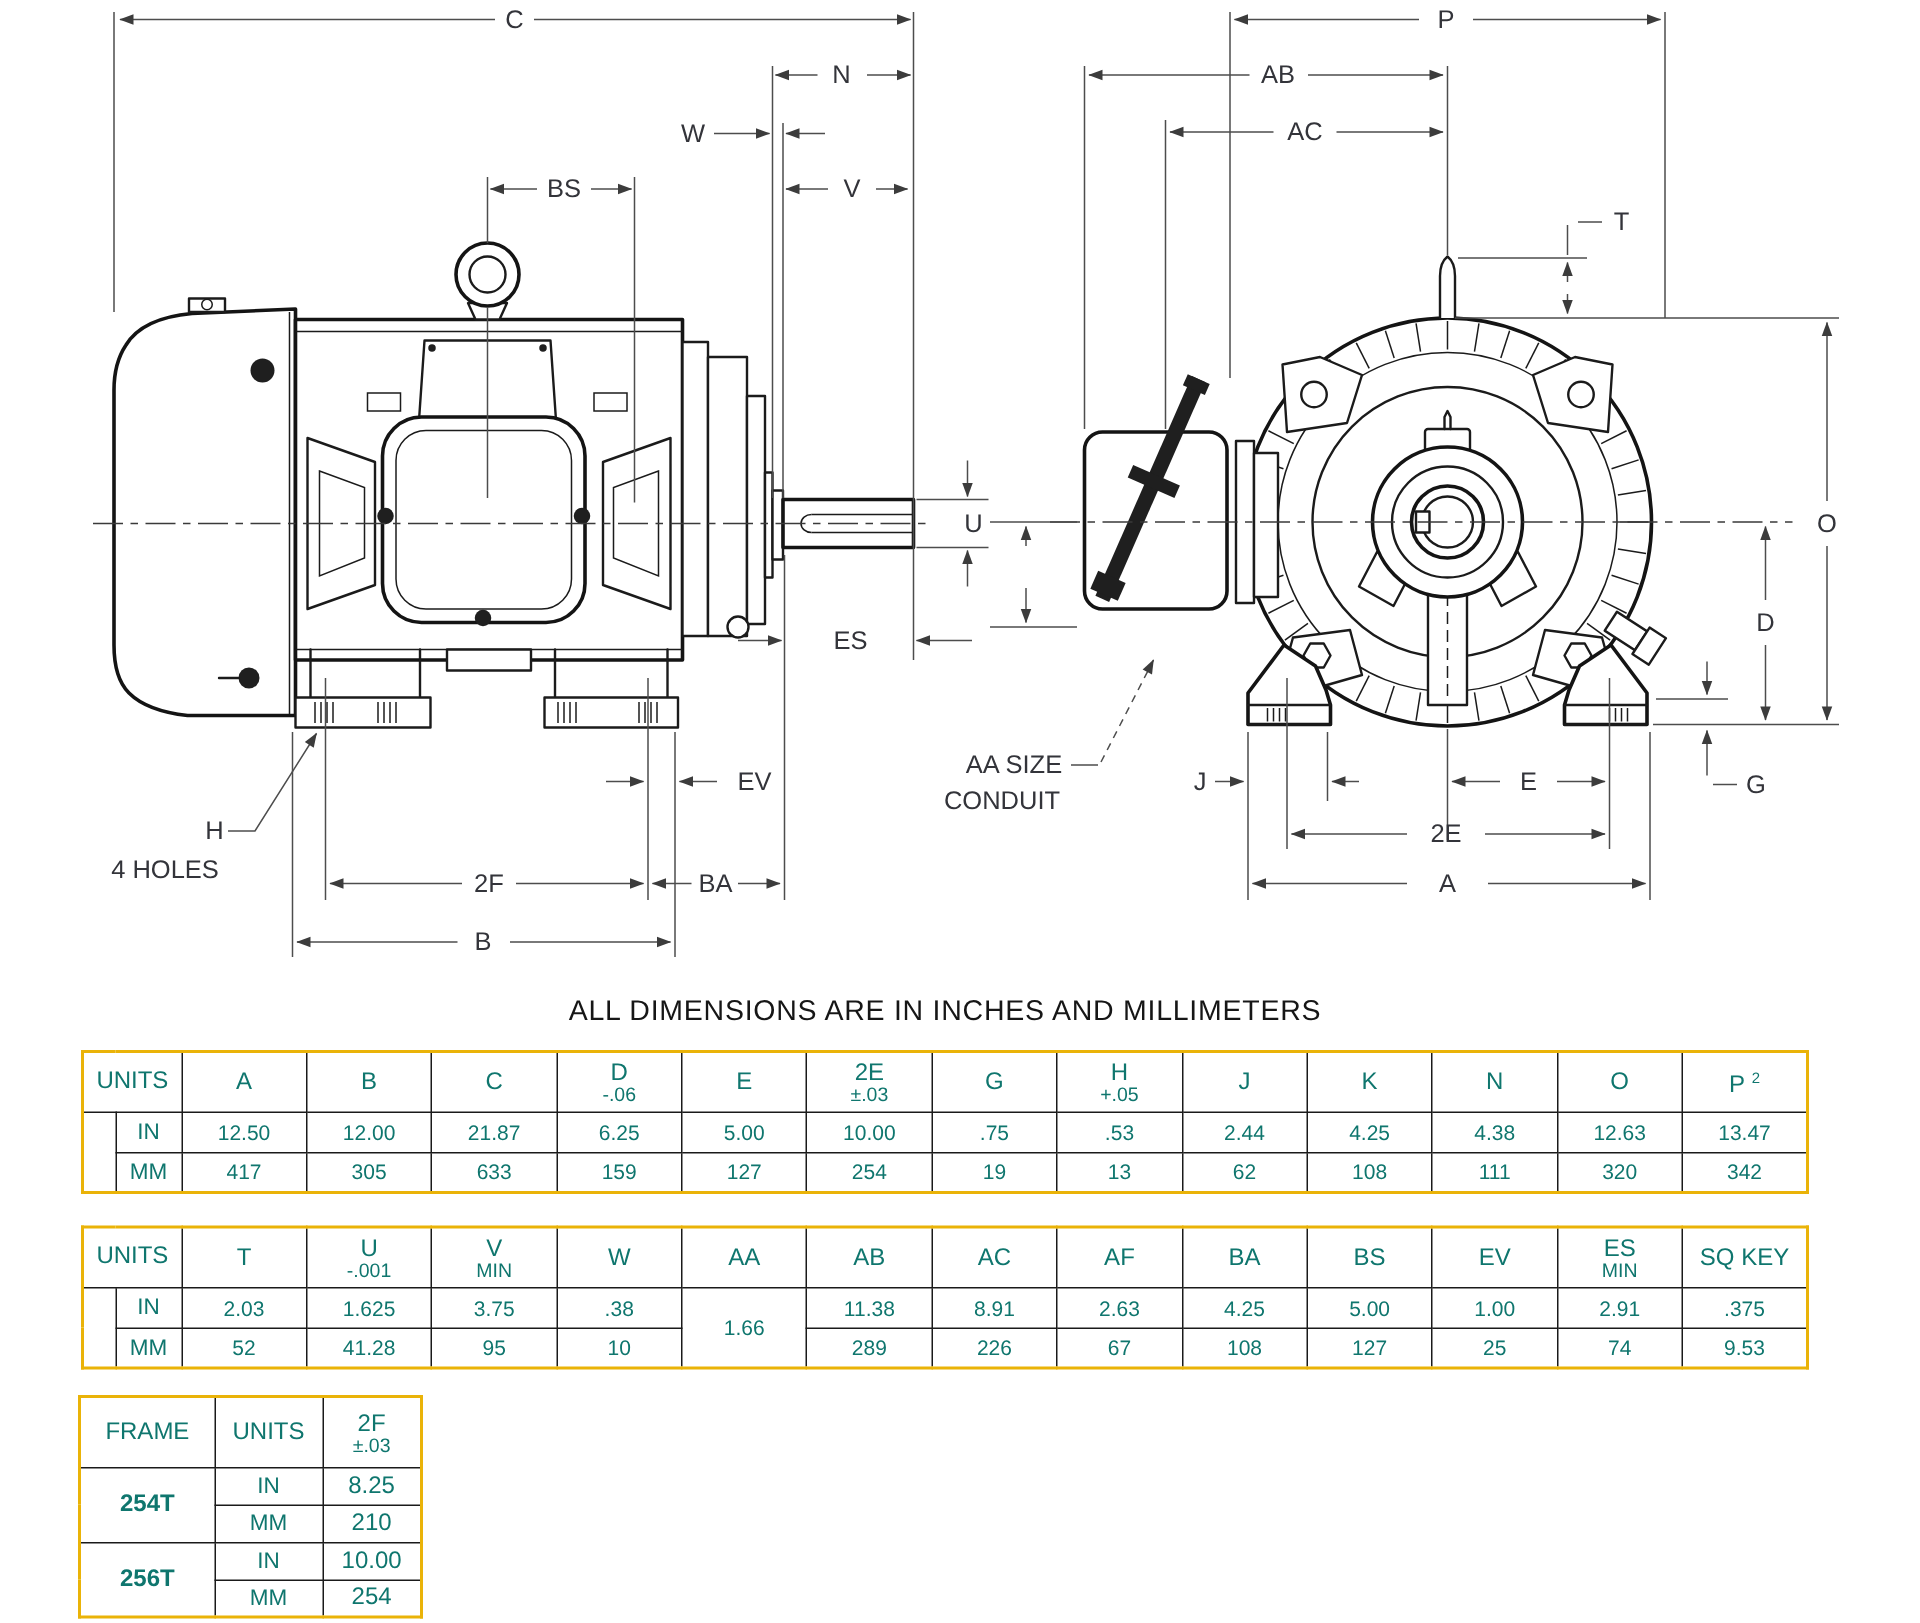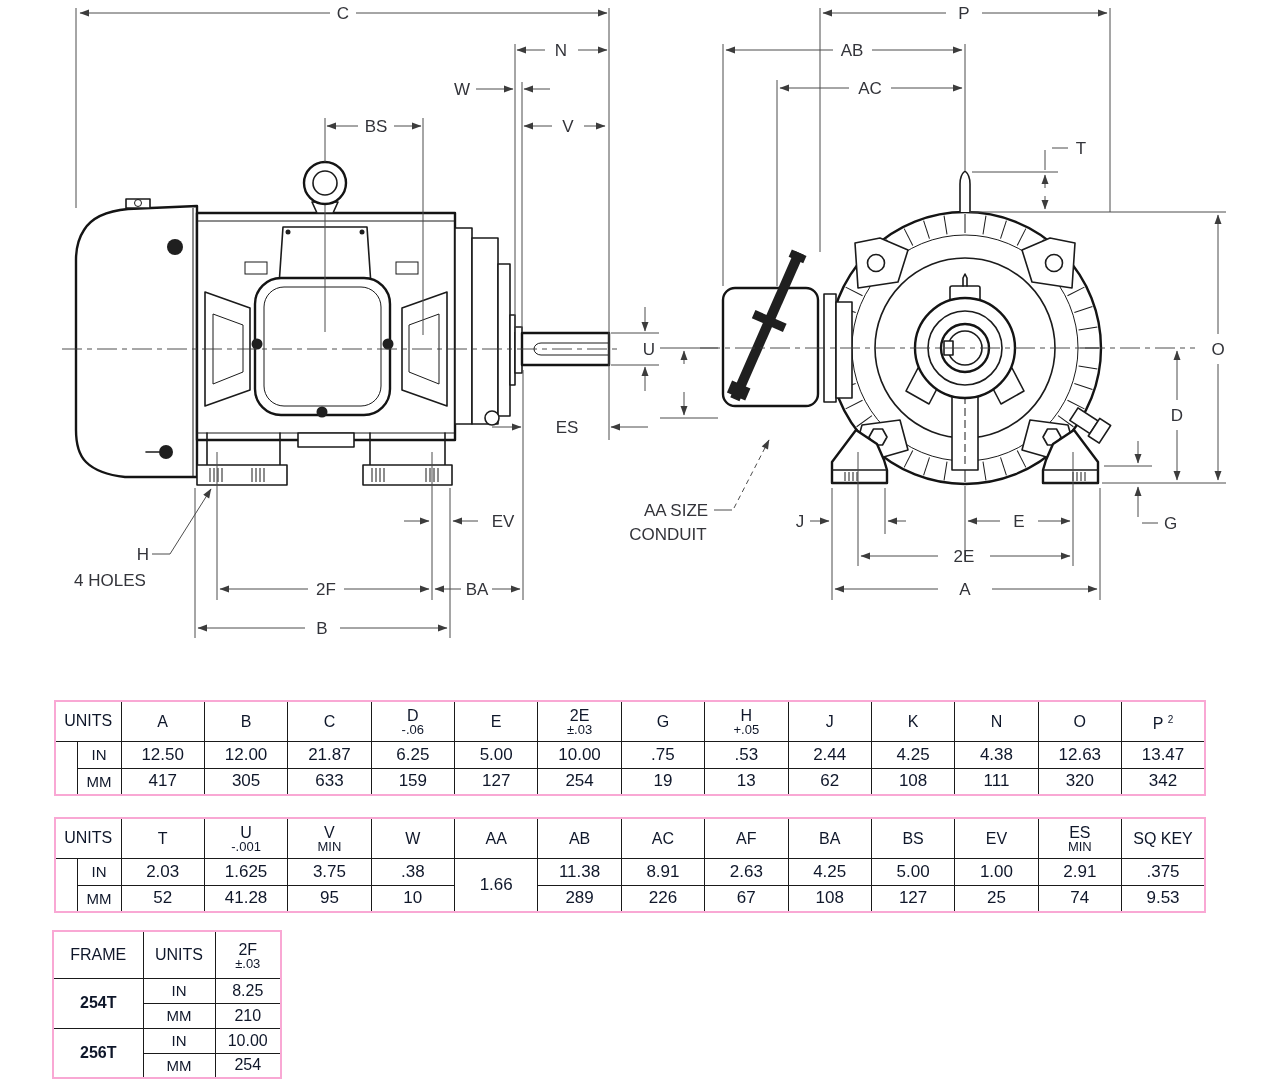"ALL DIMENSIONS ARE IN INCHES" div { html: none -> <div>ALL DIMENSIONS ARE IN INCHES AND MILLIMETERS</div> }
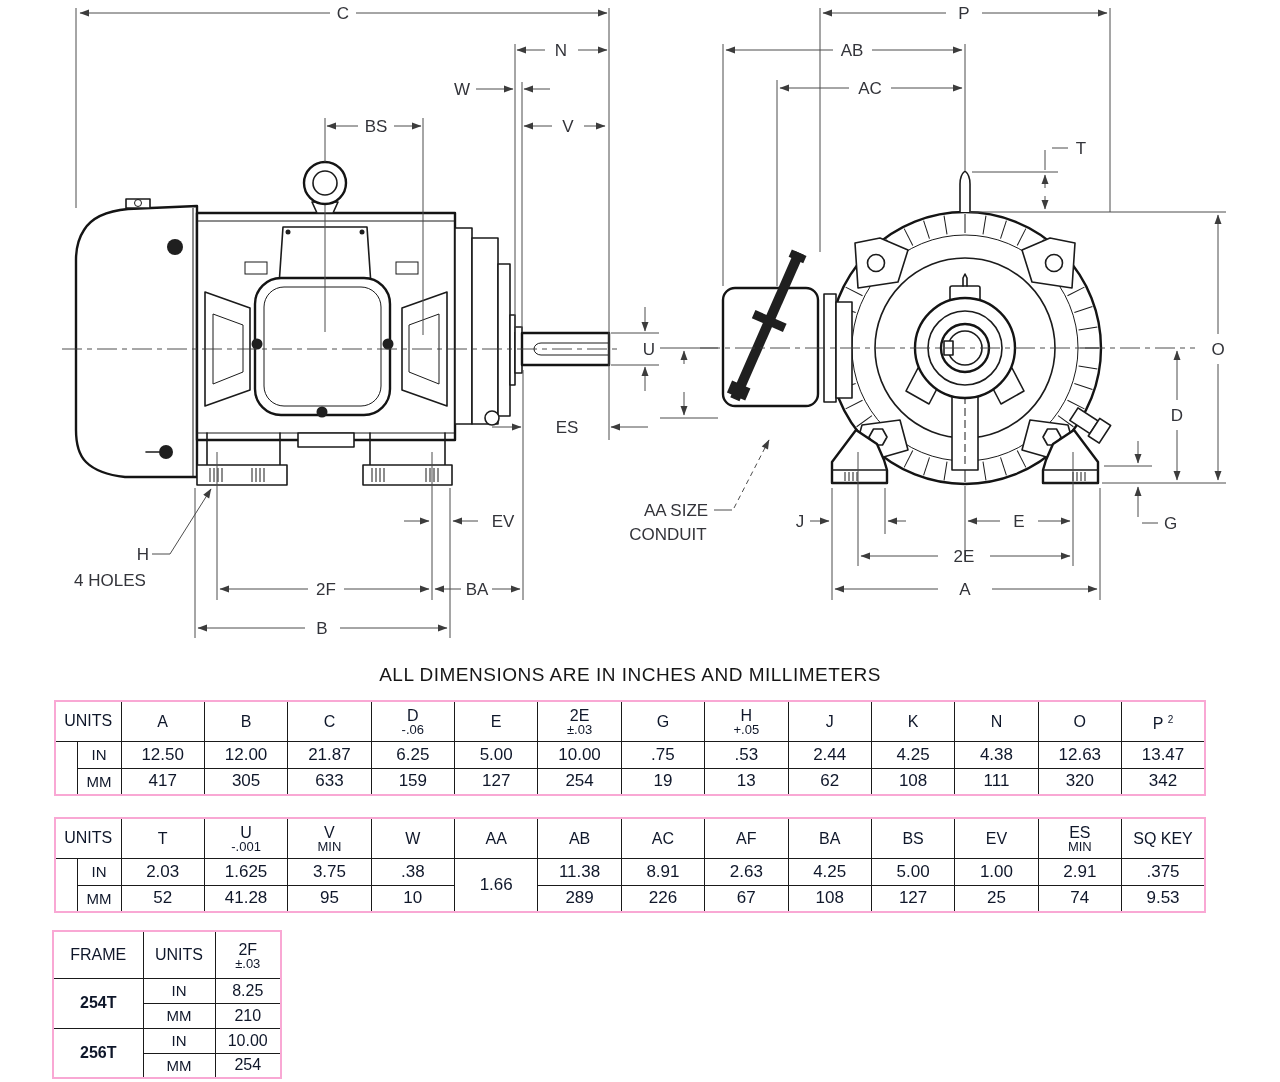"UNITS" .dim-table { border: 2px solid #f9a8d4 -> 2px solid #eab308; color: #0f172a -> #0f766e }
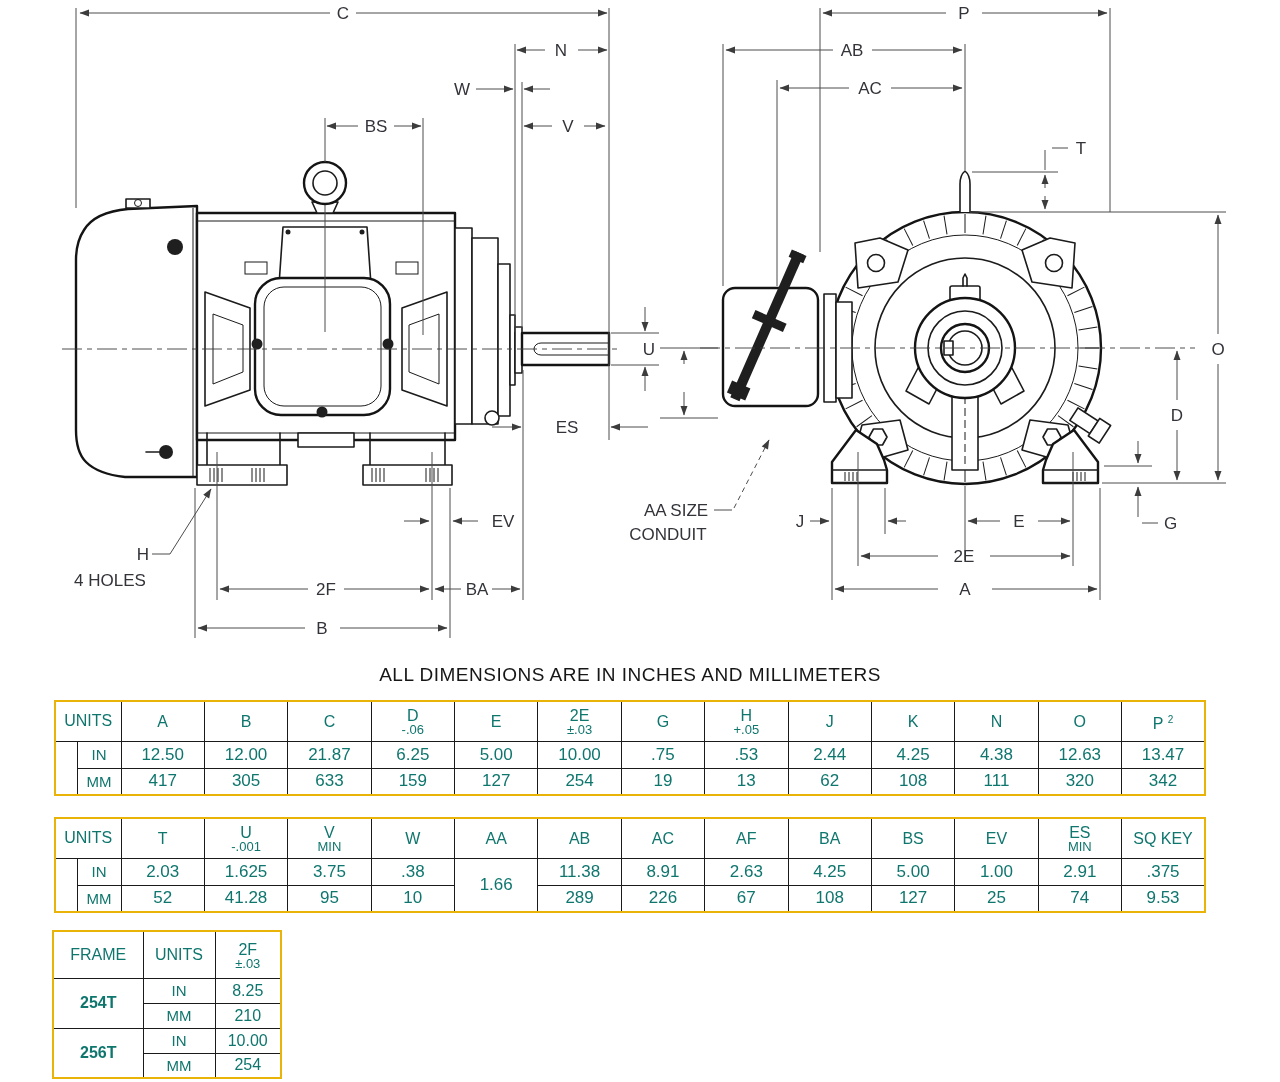"12.50" .dim-table td { font-size: 17px -> 14px }
